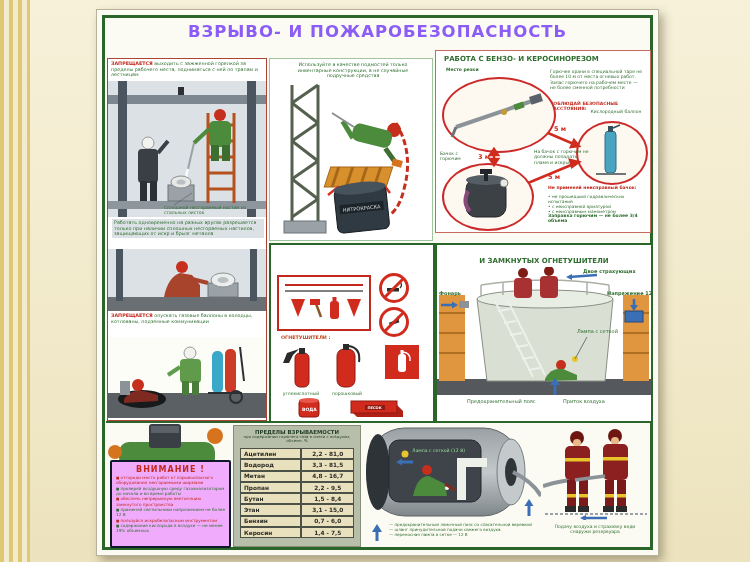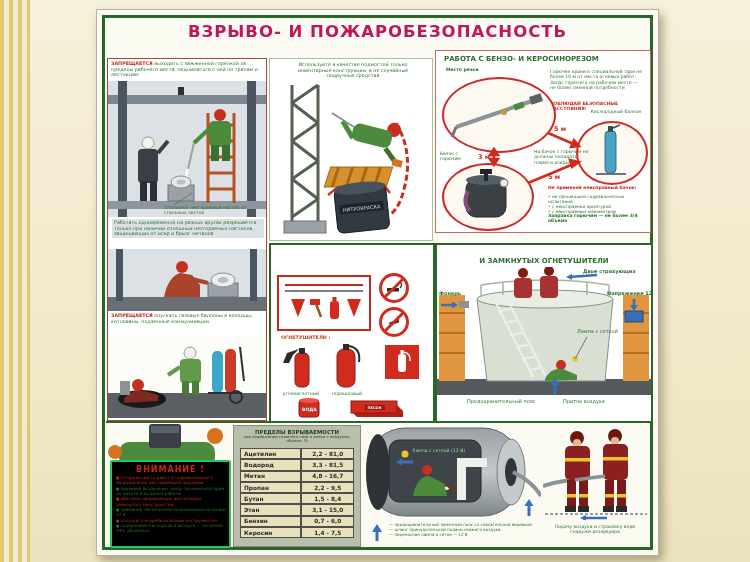"ВЗРЫВО- И ПОЖАРОБЕЗОПАСНОСТЬ" .ttl { color: #be185d -> #8b5cf6 }
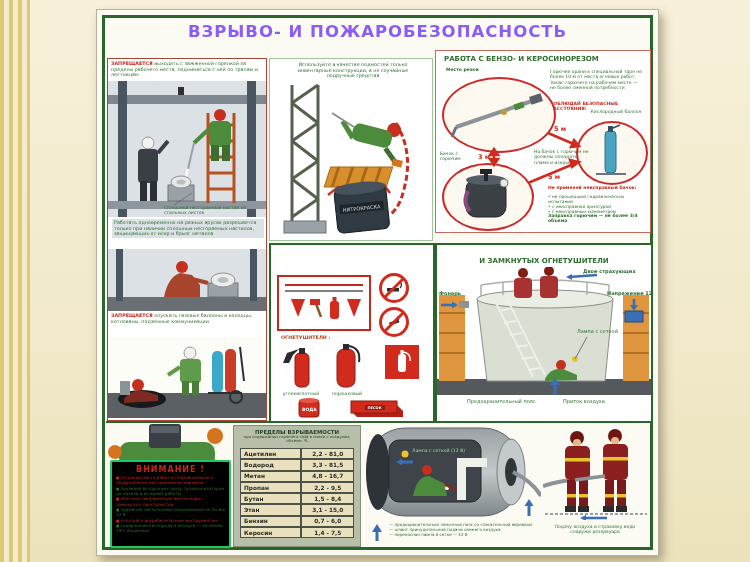"ВНИМАНИЕ !" .attn-sign { background: #000000 -> #f0abfc; border: 2px solid #22c55e -> 2px solid #0f172a }
